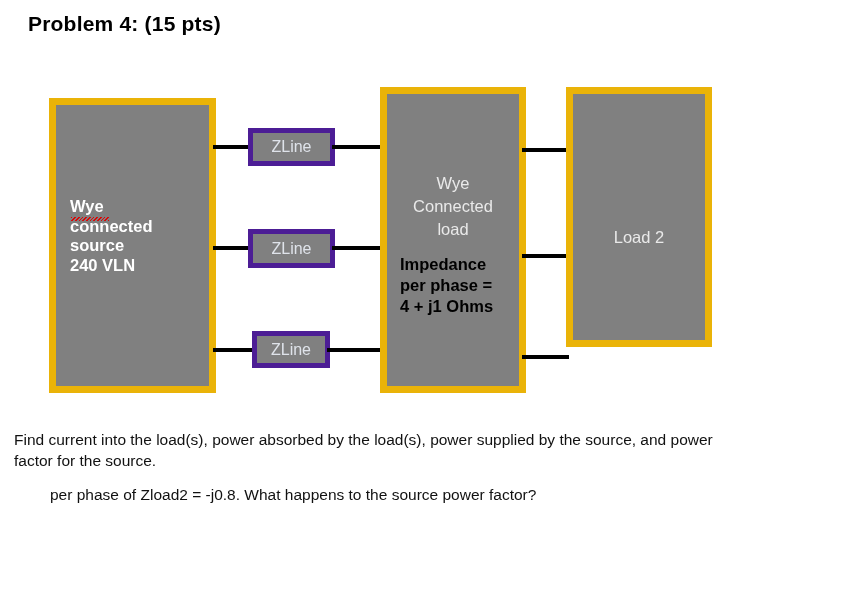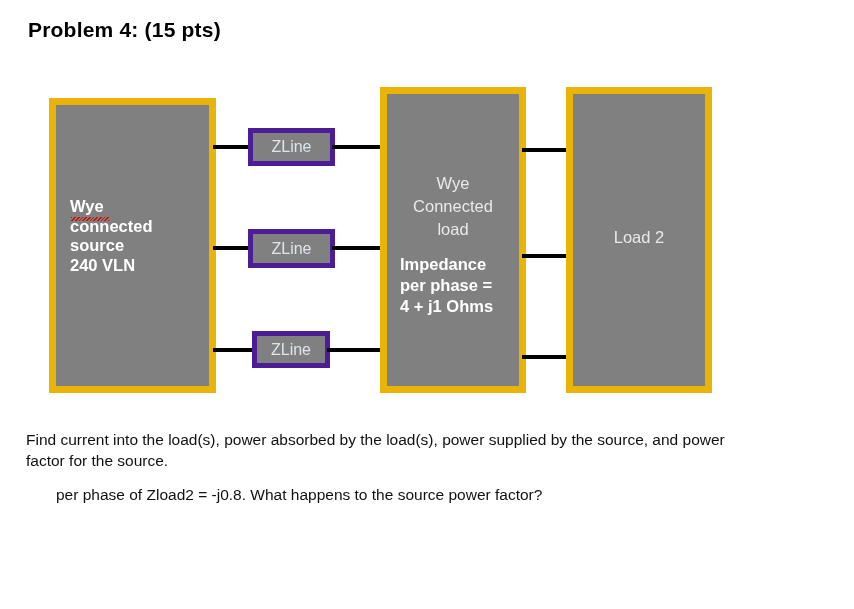"Problem 4: (15 pts)" #page-title { margin-top: 6px -> none }
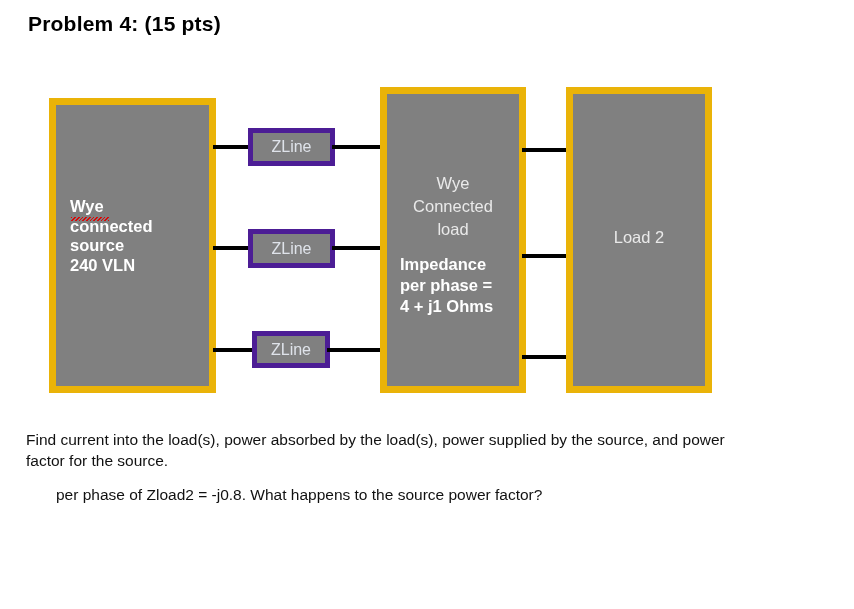"Load 2" #load2-block { height: 306px -> 260px }
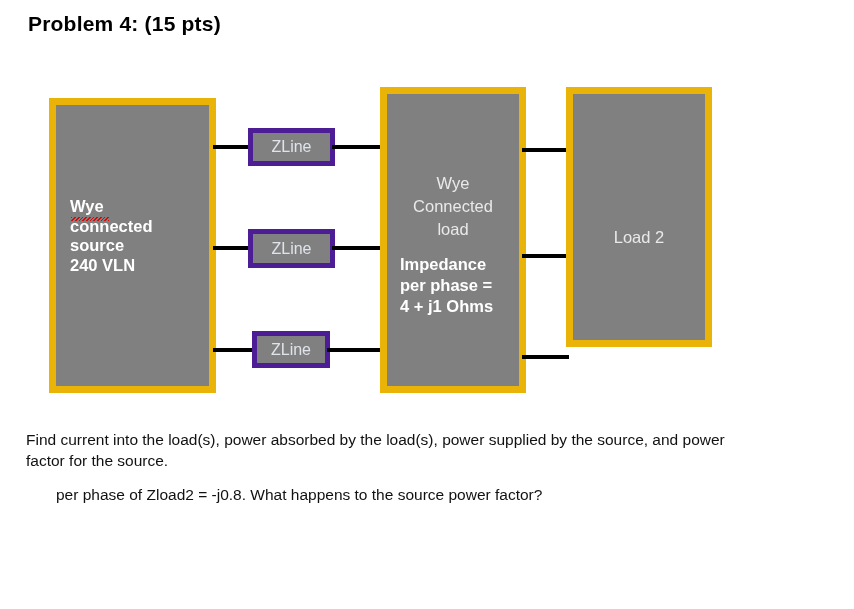"Impedance" #wye-imp { color: #ffffff -> #000000 }
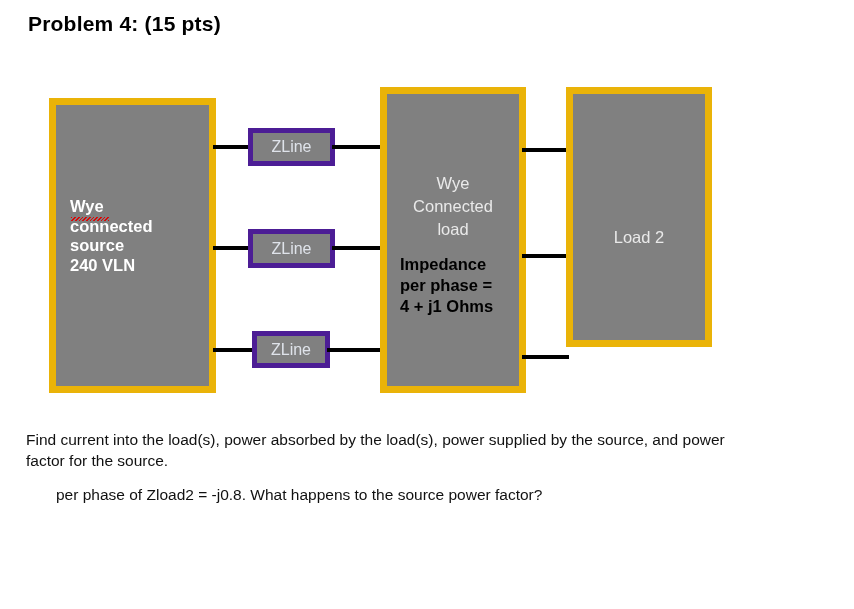"Find current into the load(s)," #body-text { left: 26px -> 14px }
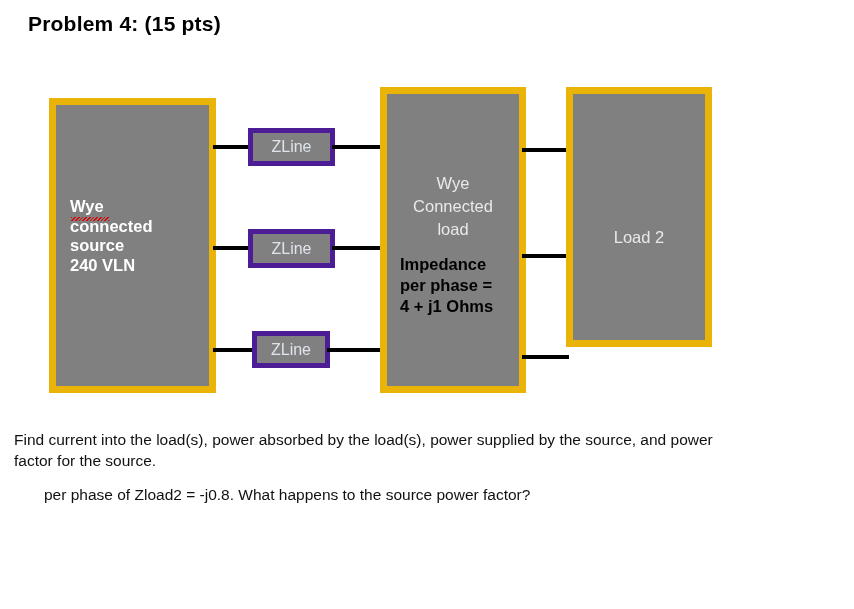"per phase of Zload2 =" #part-c-cont { margin: 0 -> 6px }
